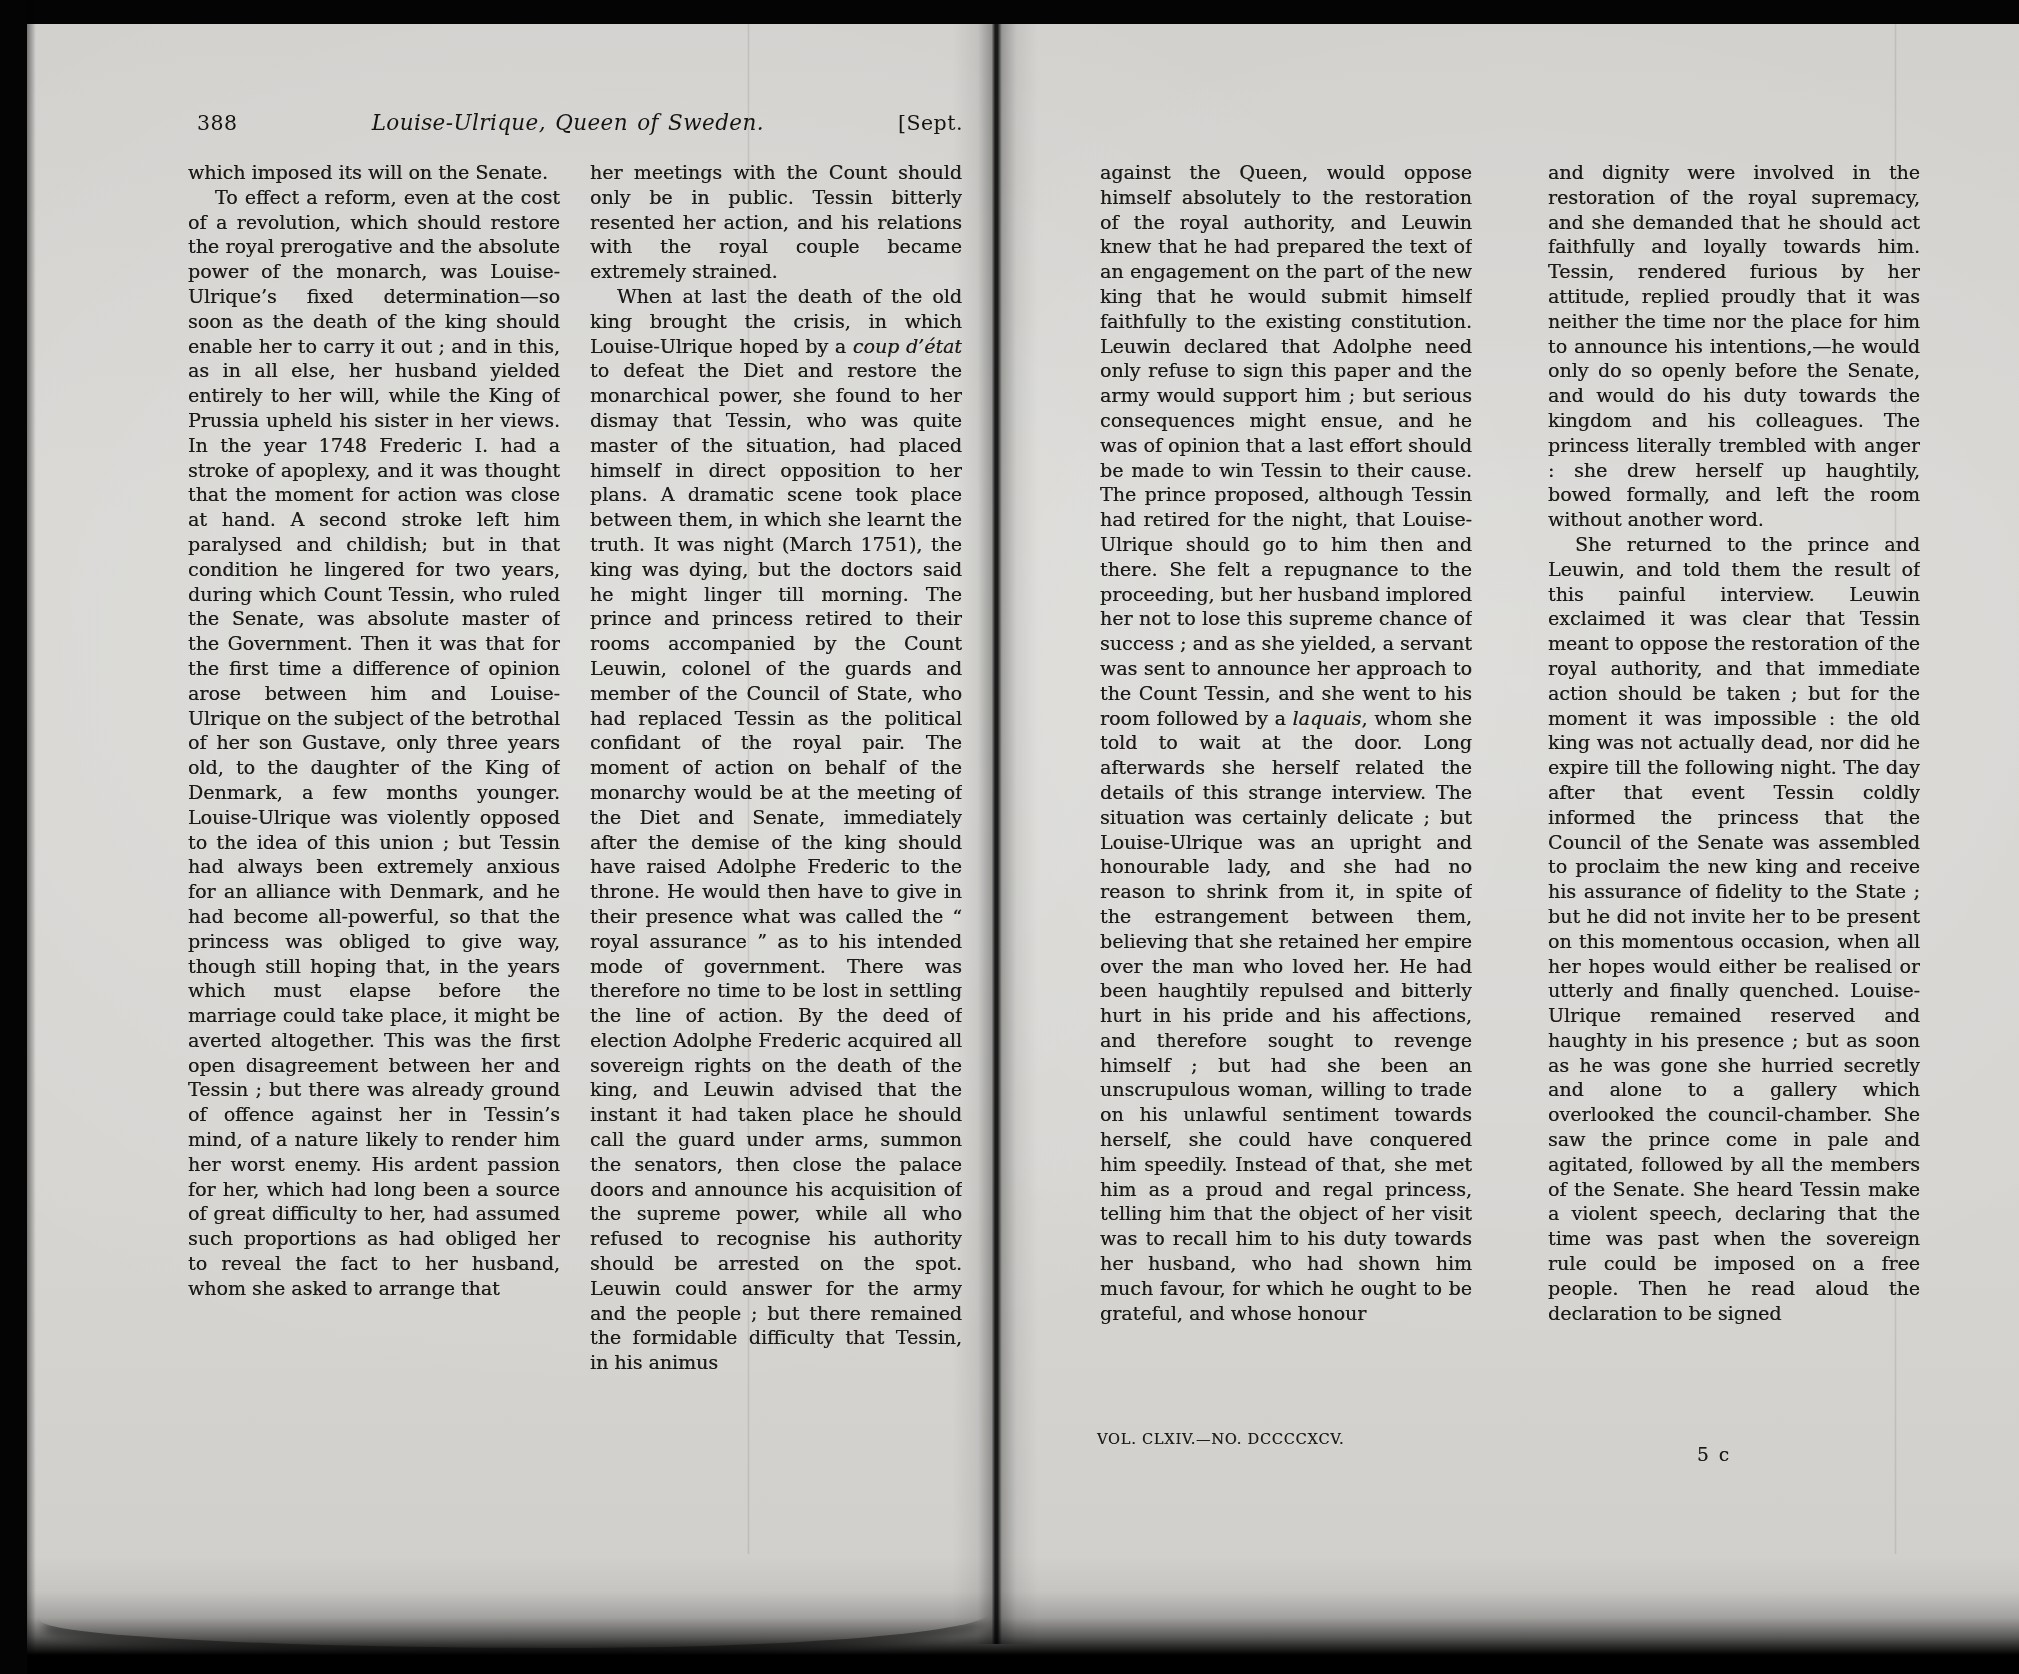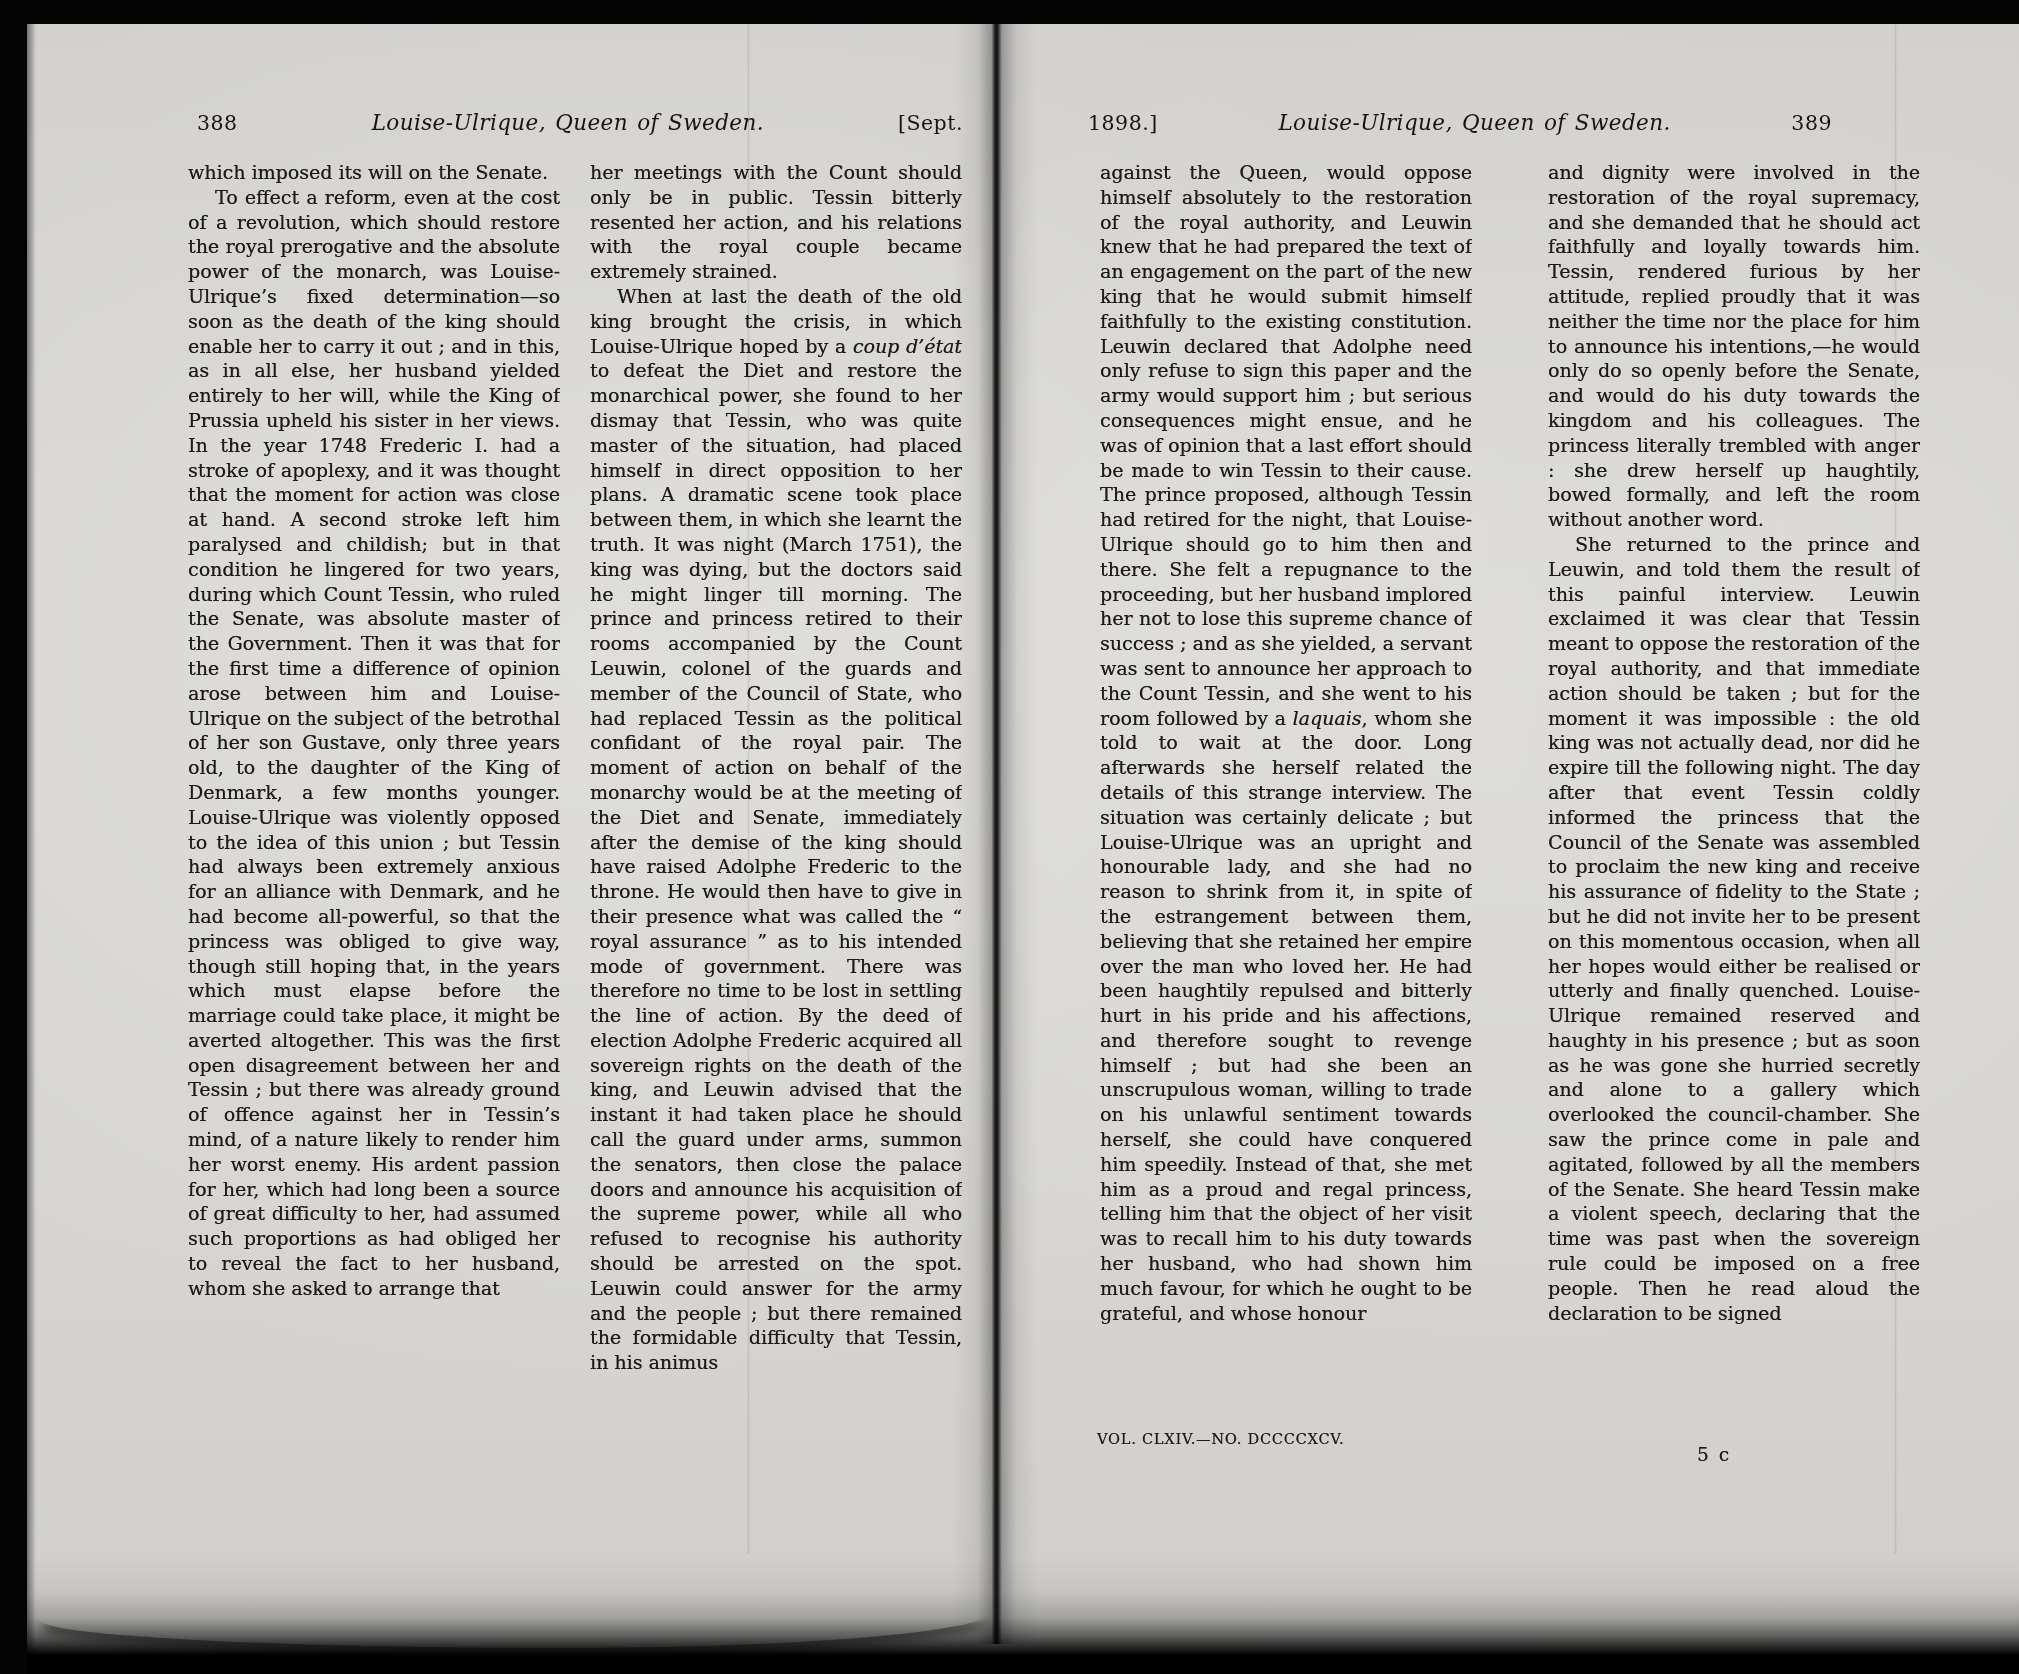"1898.]" div.hdr { html: <div> <span>1898.]</span> <span>Louise-Ulrique, Queen of Sweden.</span> <span>389</span> </div> -> none }
